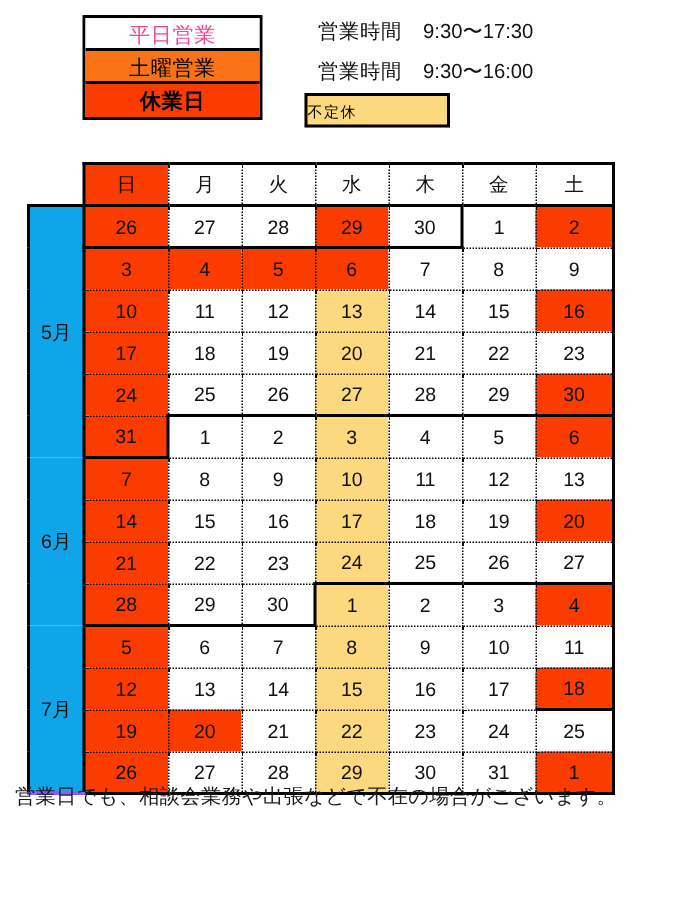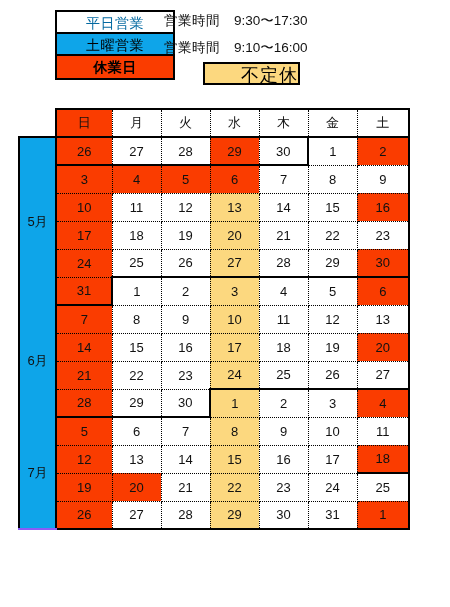"平日営業" .legend-swatch.weekday { color: #0369a1 -> #ec4899 }
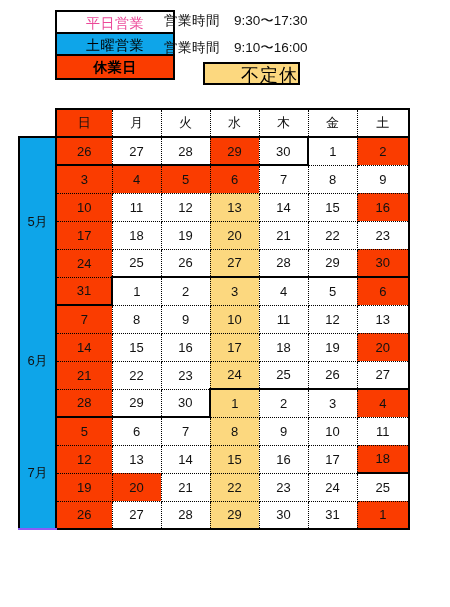"営業時間 9:30〜17:30" .legend-hours { margin-left: none -> 48px }
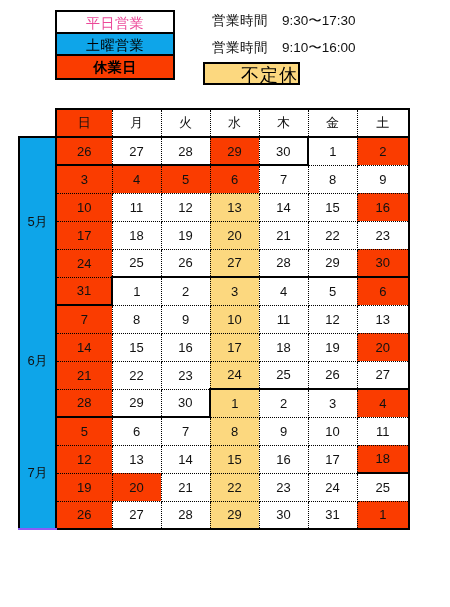"土曜営業" .legend-swatch.saturday { background: #0ea5e9 -> #f97316 }
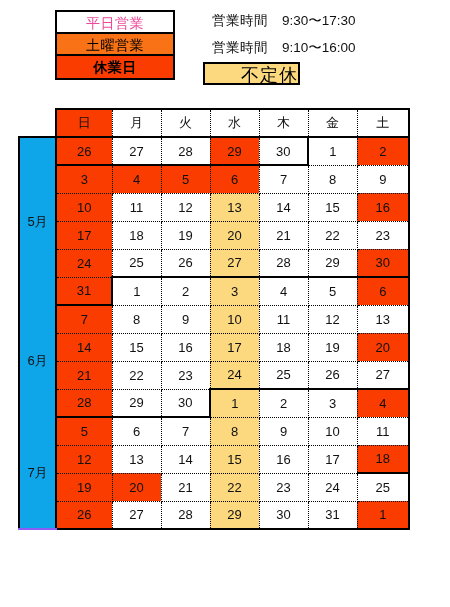"9:10〜16:00" span.val { text: 9:10 -> 9:30 }
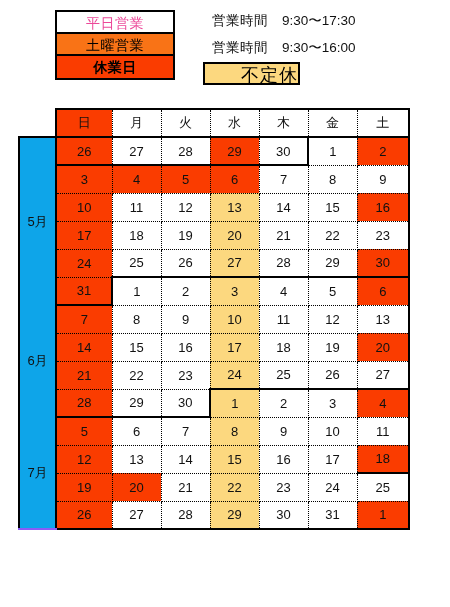"不定休" #legend-irregular { font-size: 18px -> 10px; text-align: right -> left }
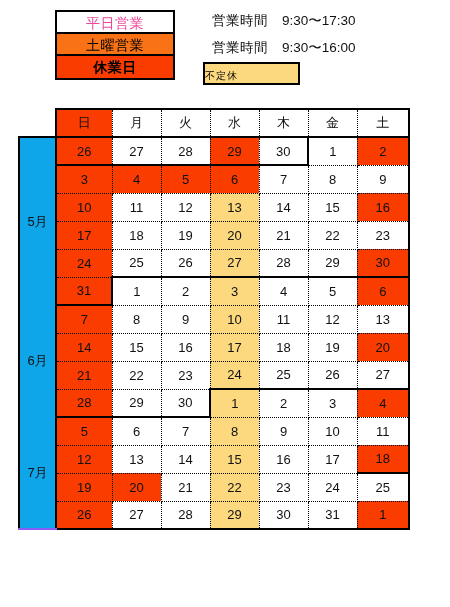"営業日でも、相談会業務や出張などで不在の場合がございます。" div.note-line { html: none -> <div>営業日でも、相談会業務や出張などで不在の場合がございます。</div> }
